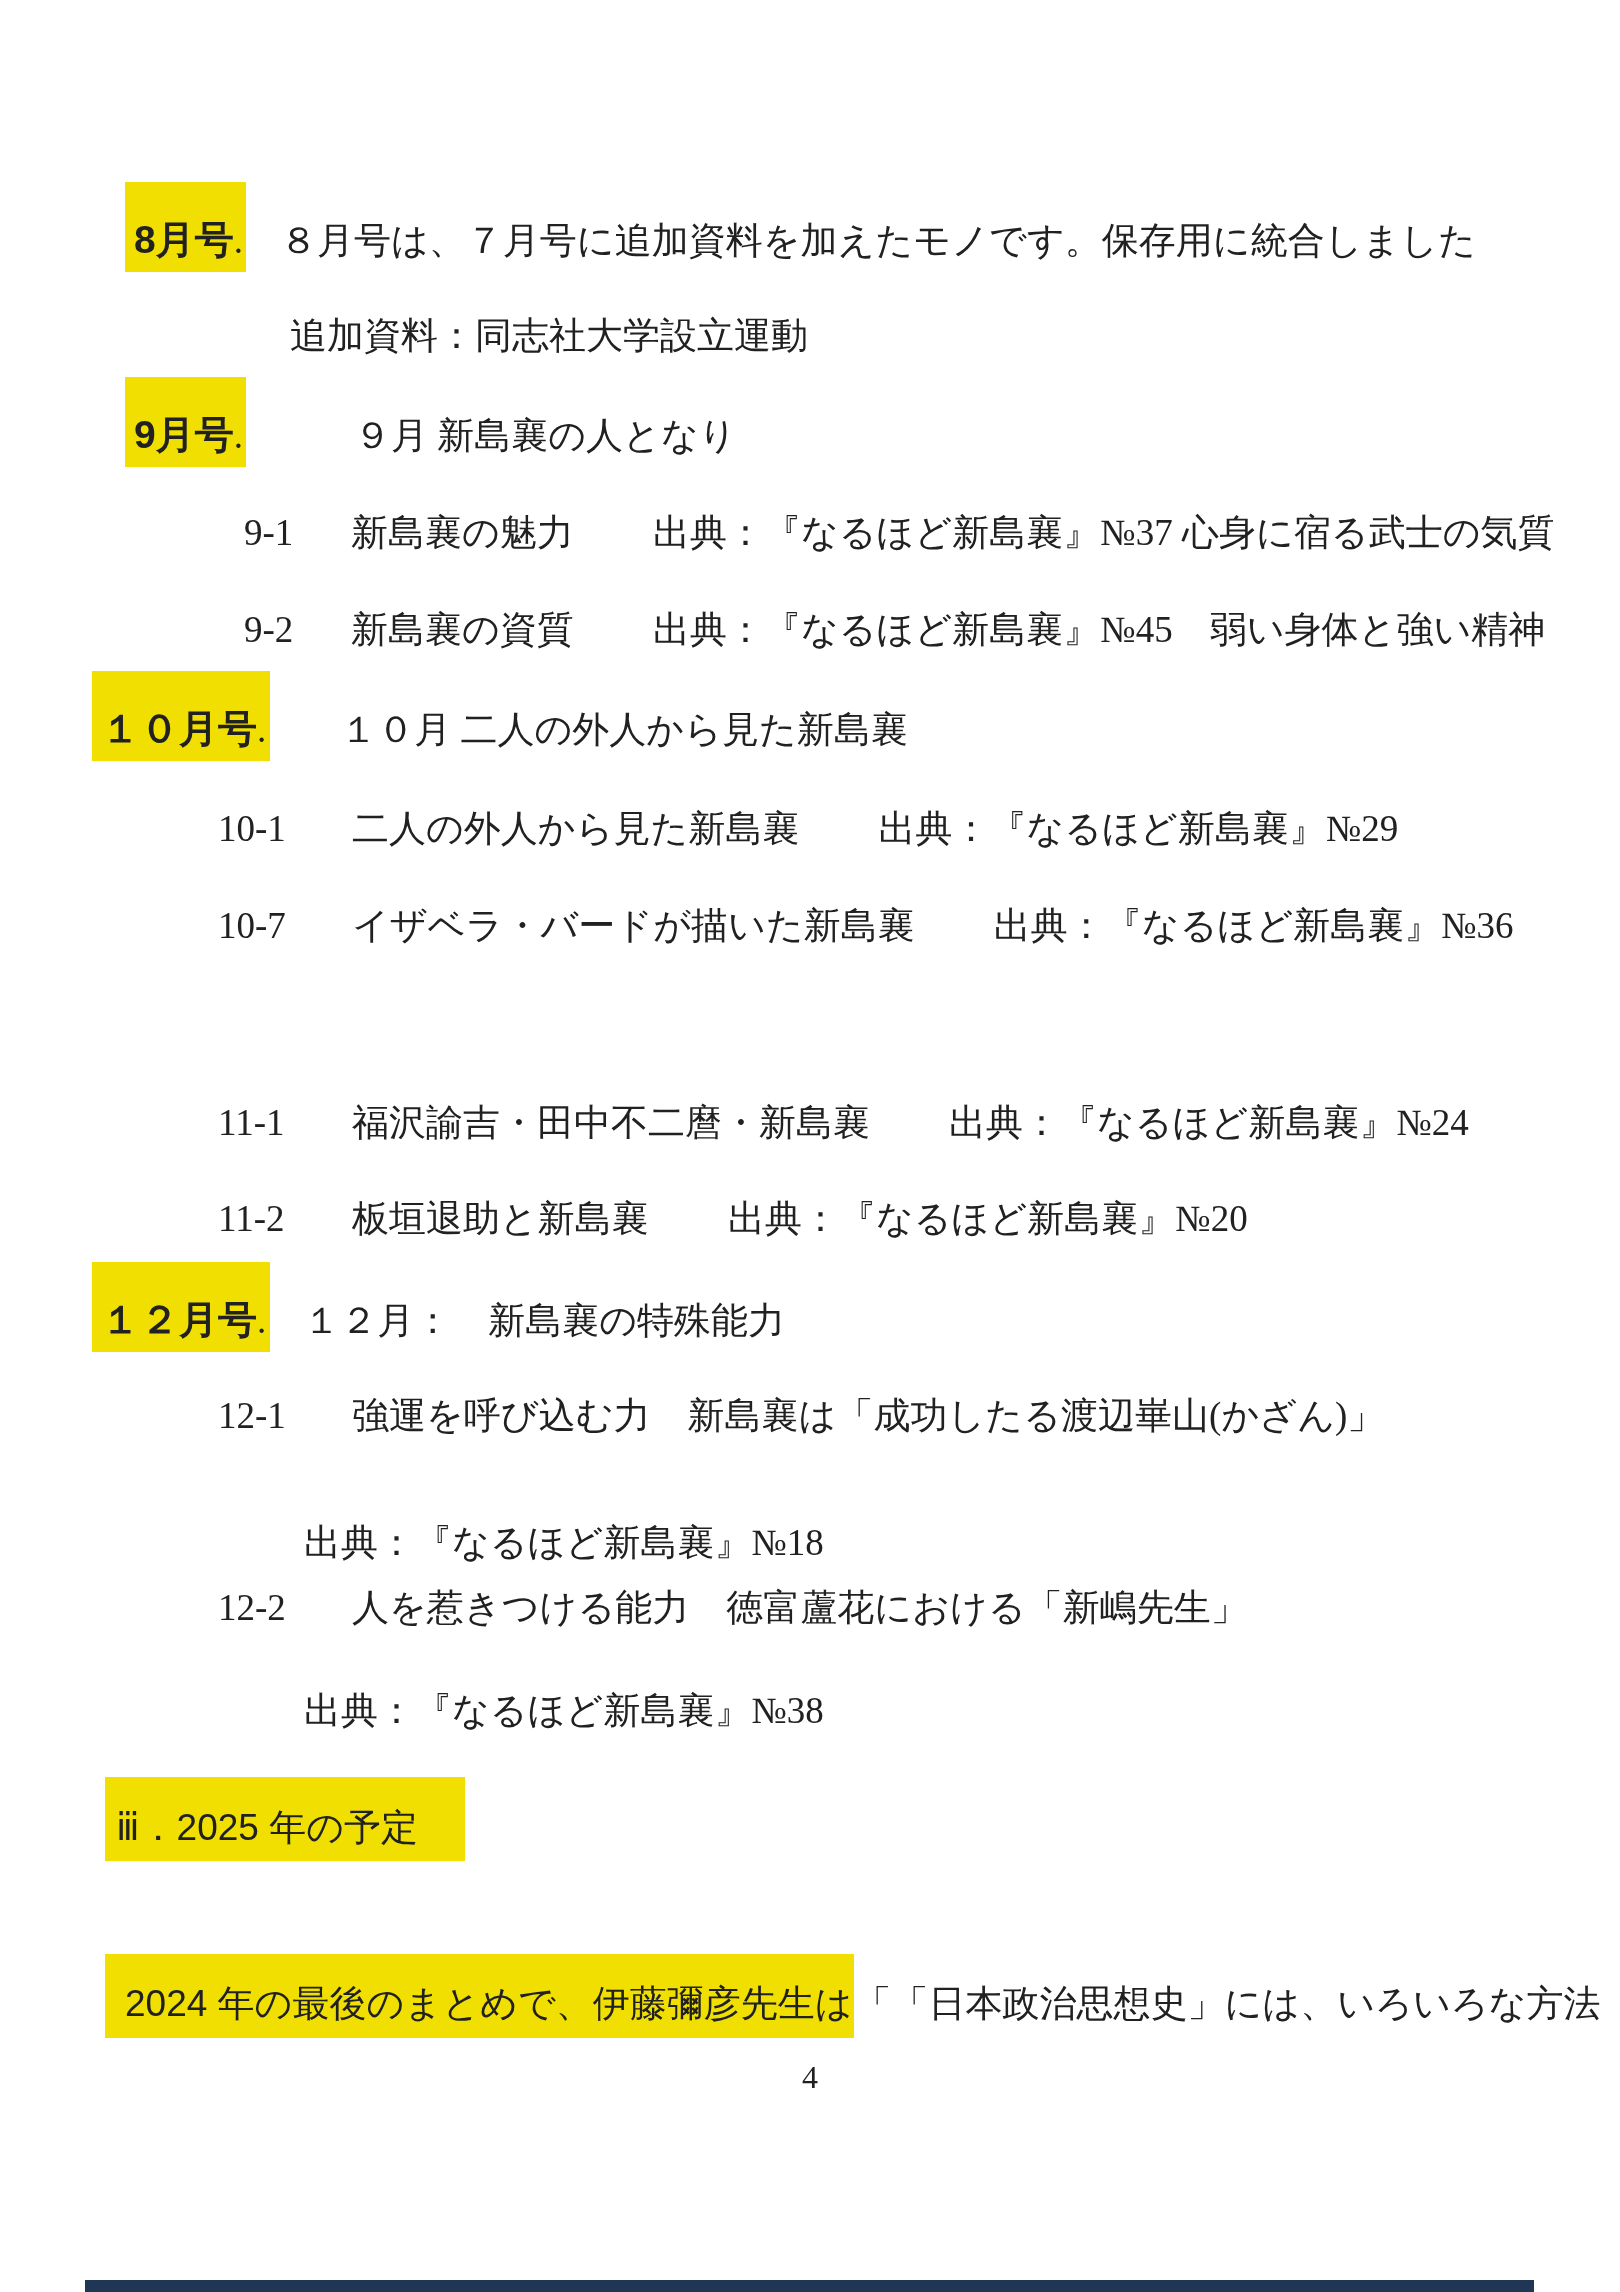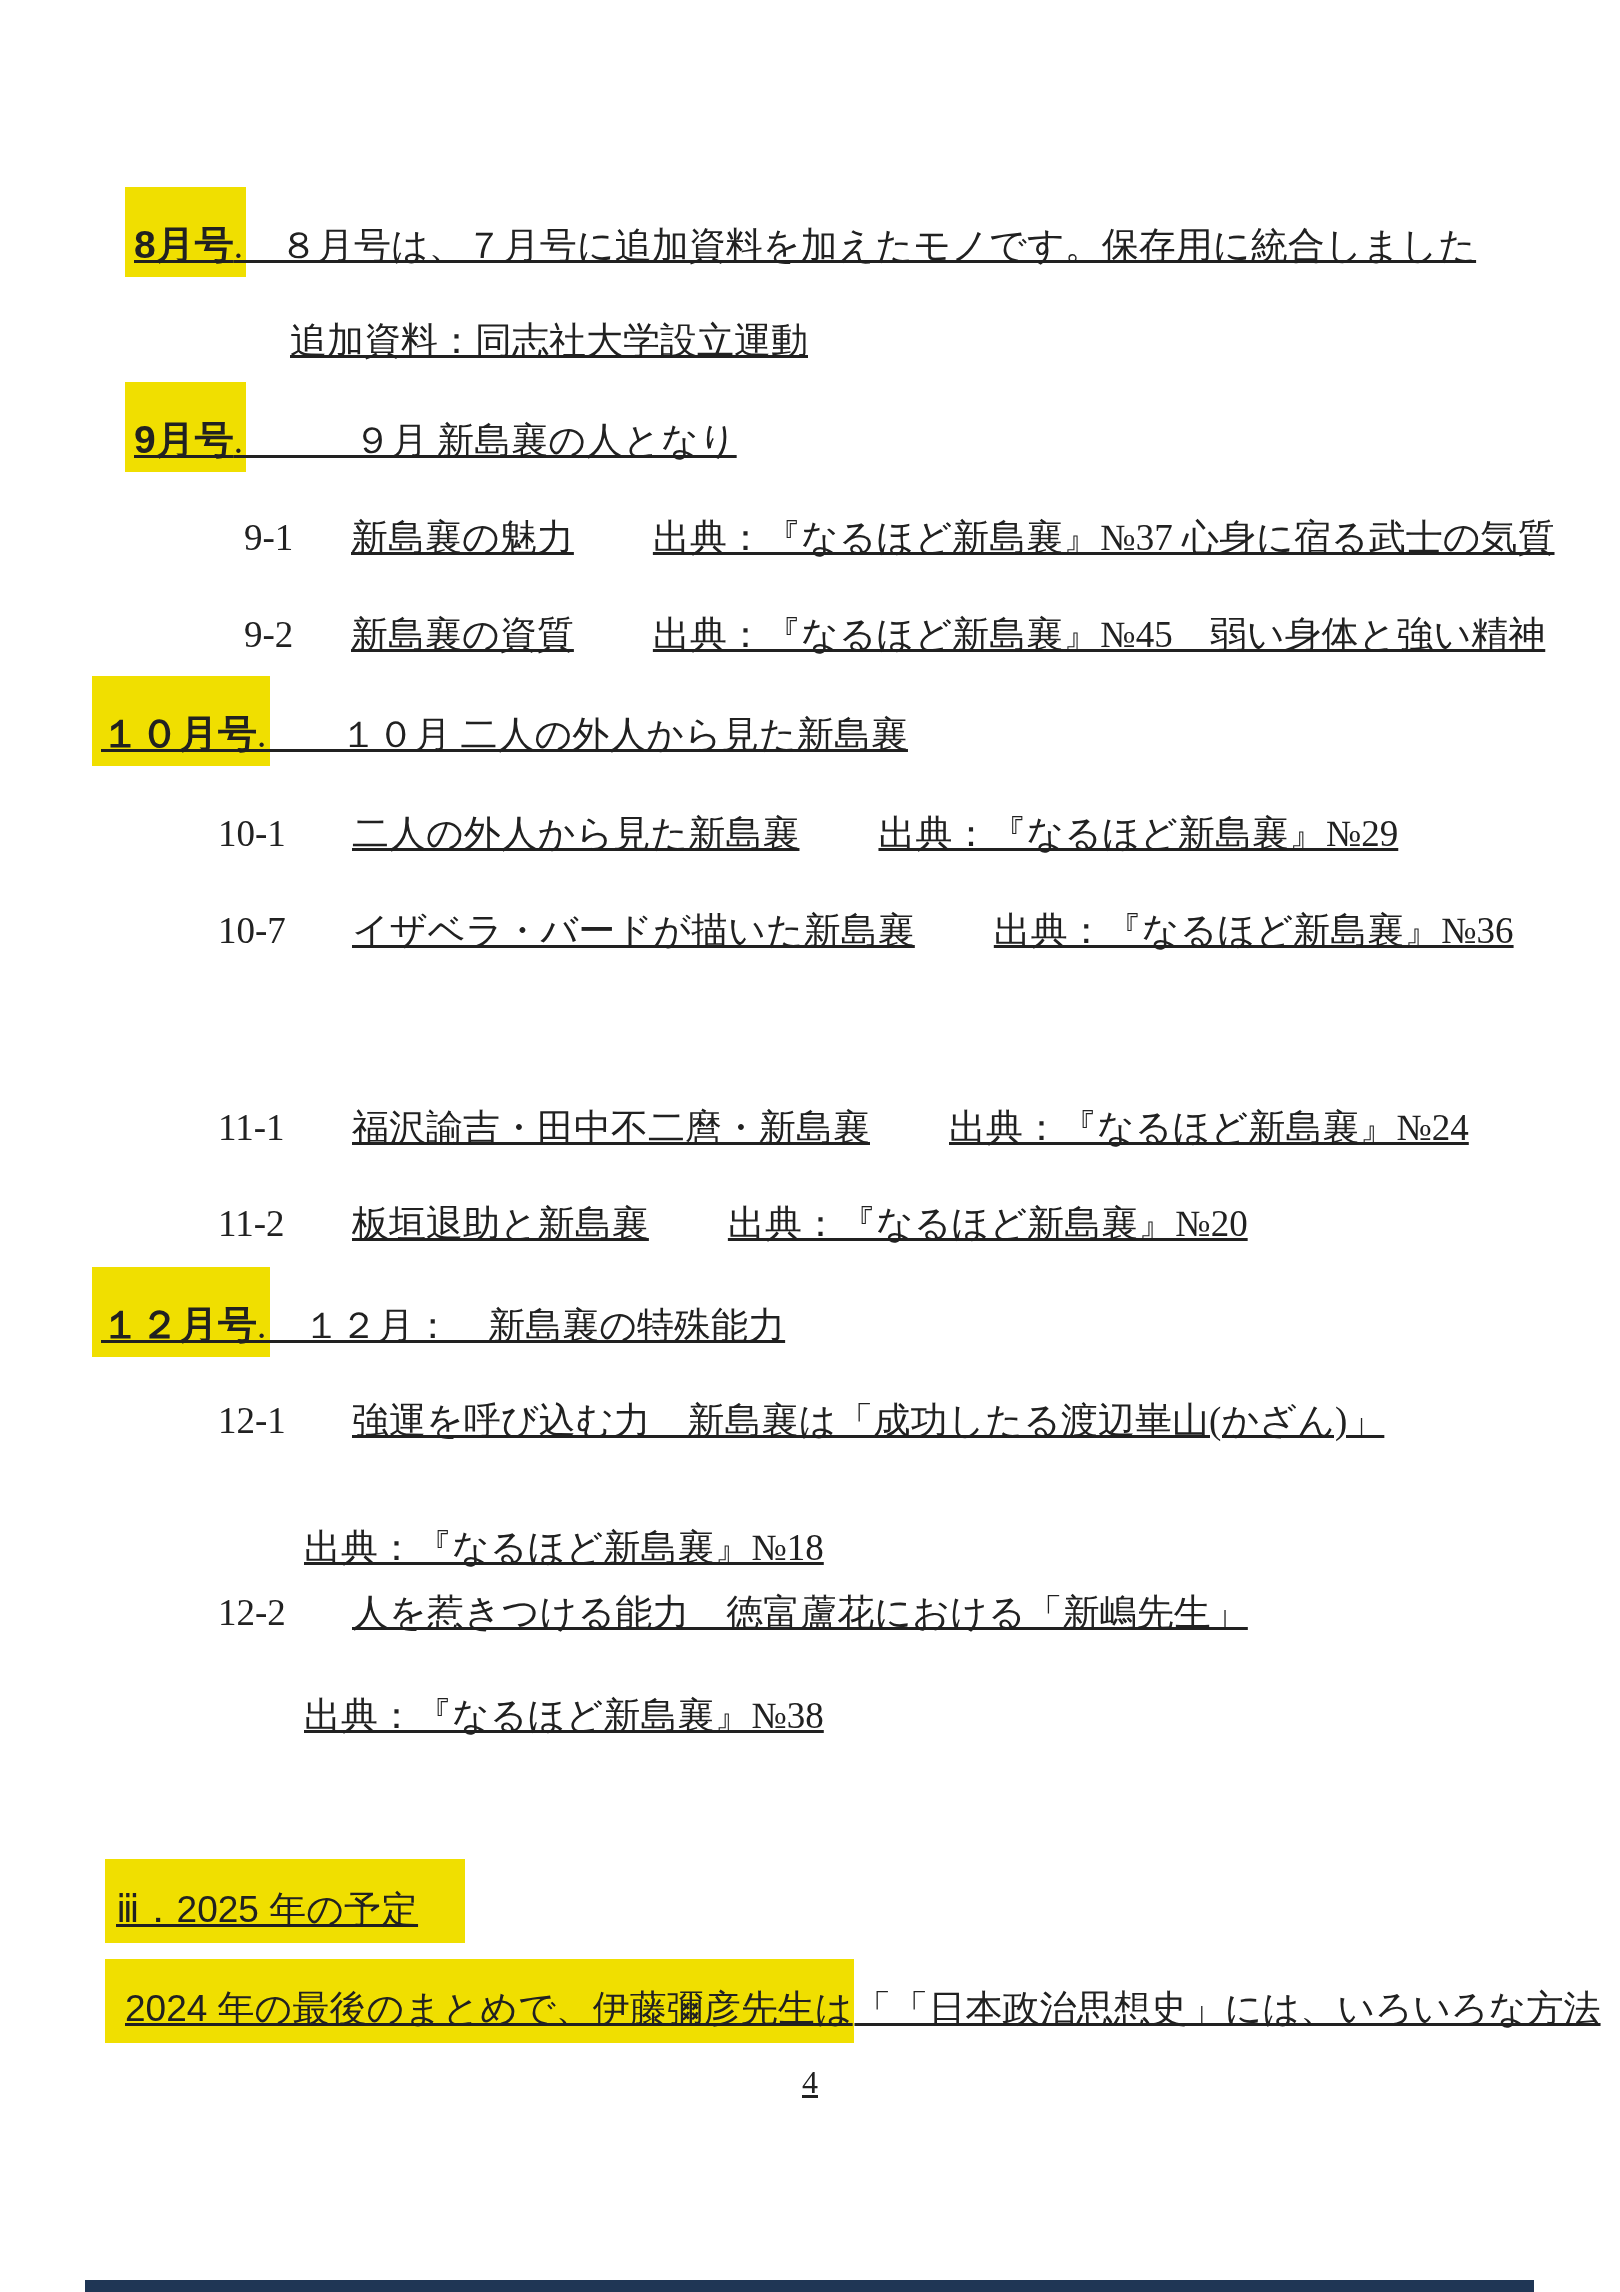"8月号. ８月号は、７月号に追加資料を加えたモノです。保存用に統合しました" .line { line-height: 52px -> 42px; text-decoration: underline -> none }
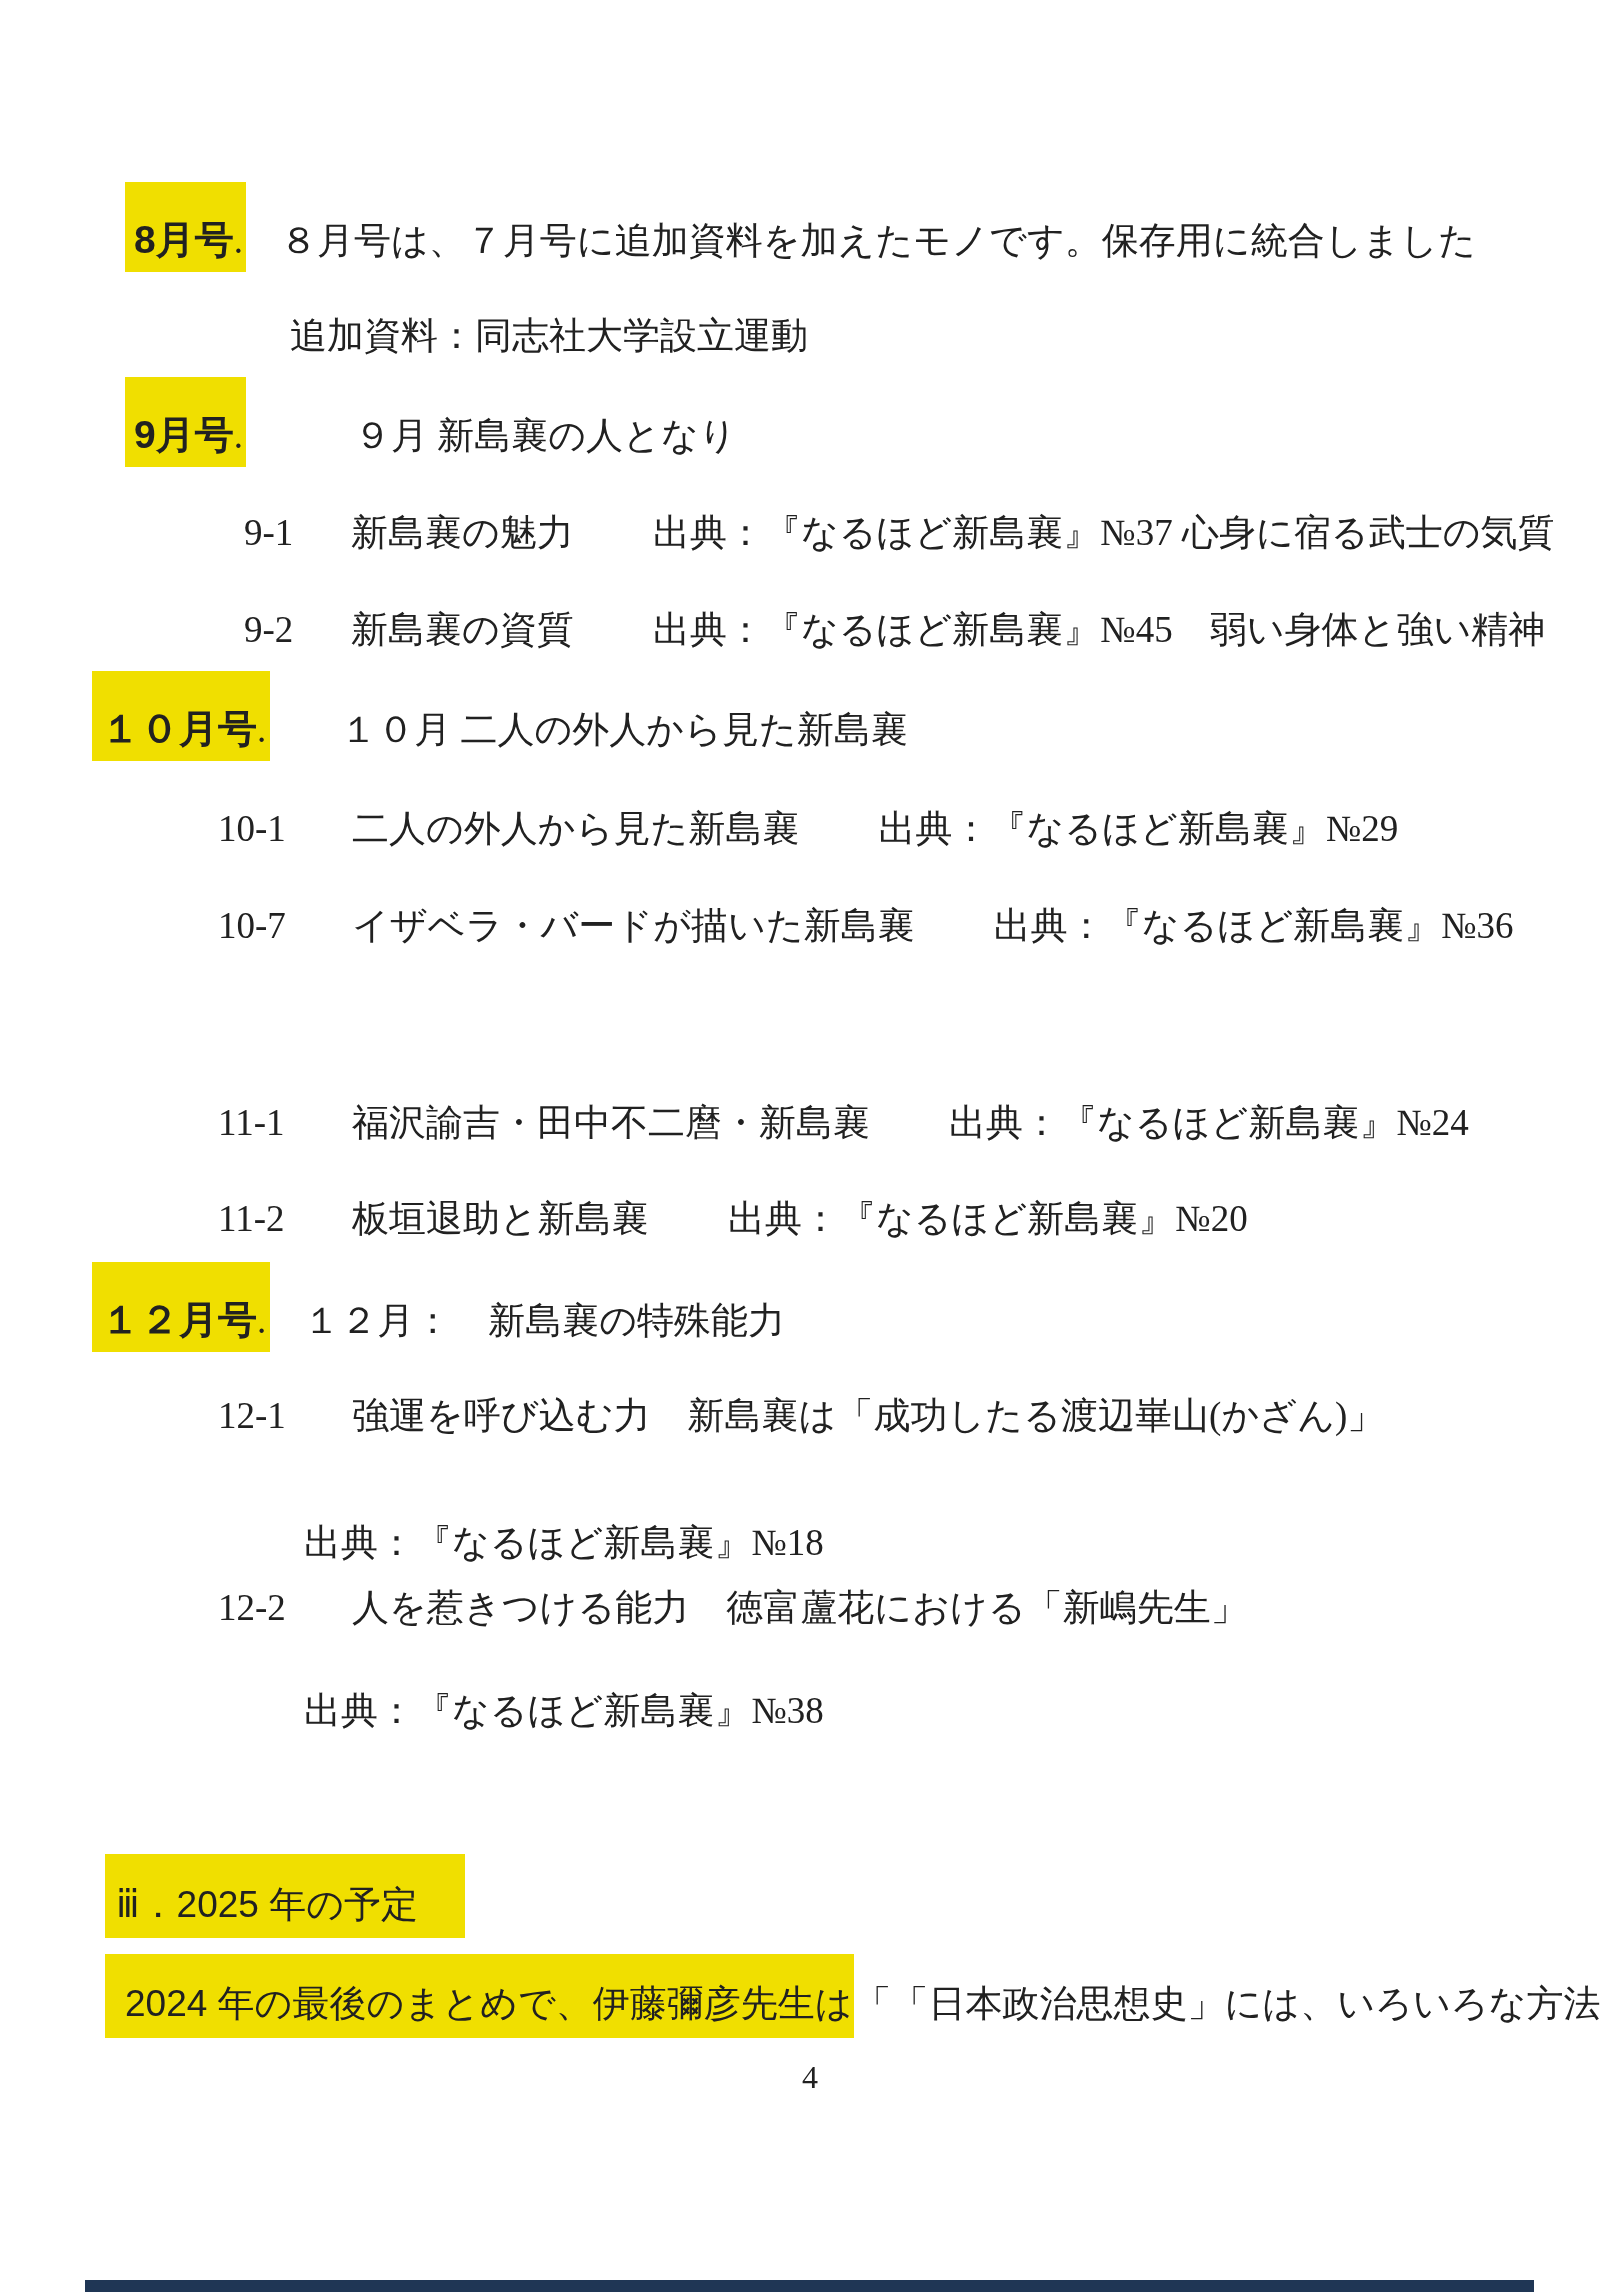"ⅲ．2025 年の予定" div.line { top: 1884px -> 1807px }
